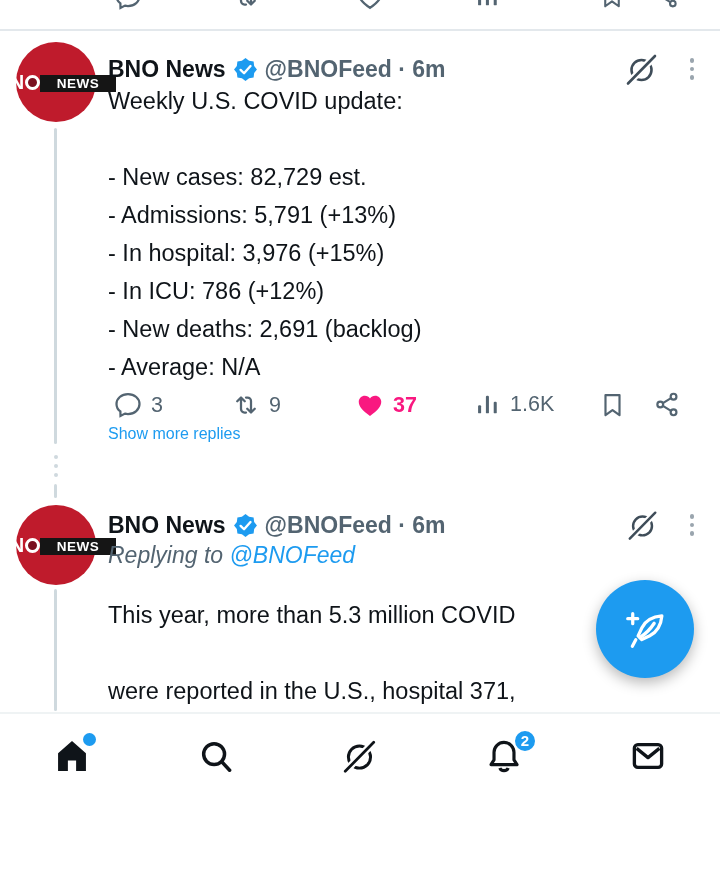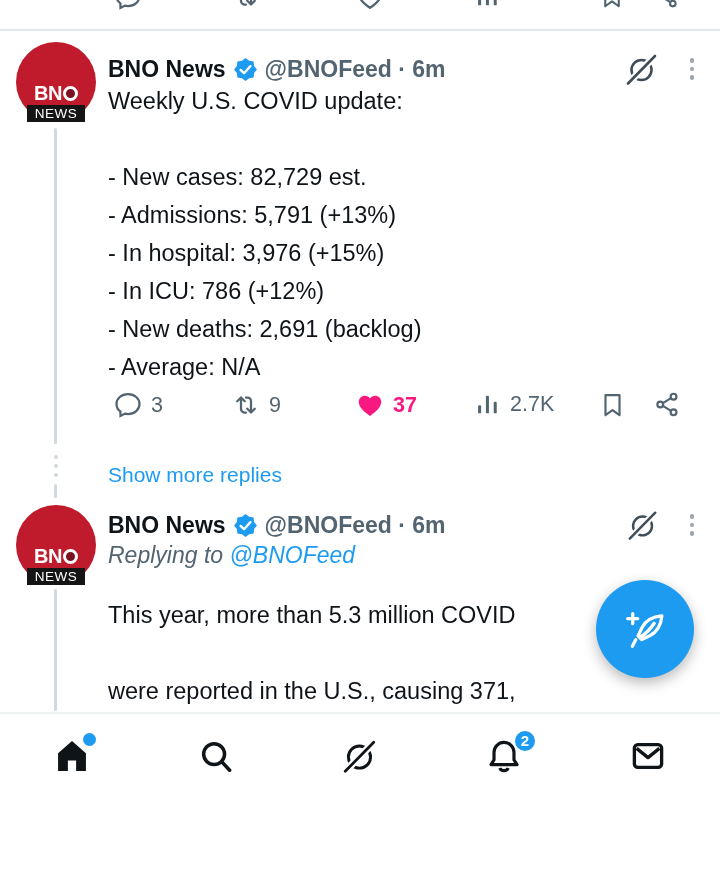"BN" .avatar { flex-direction: column -> row; justify-content: flex-end -> center }
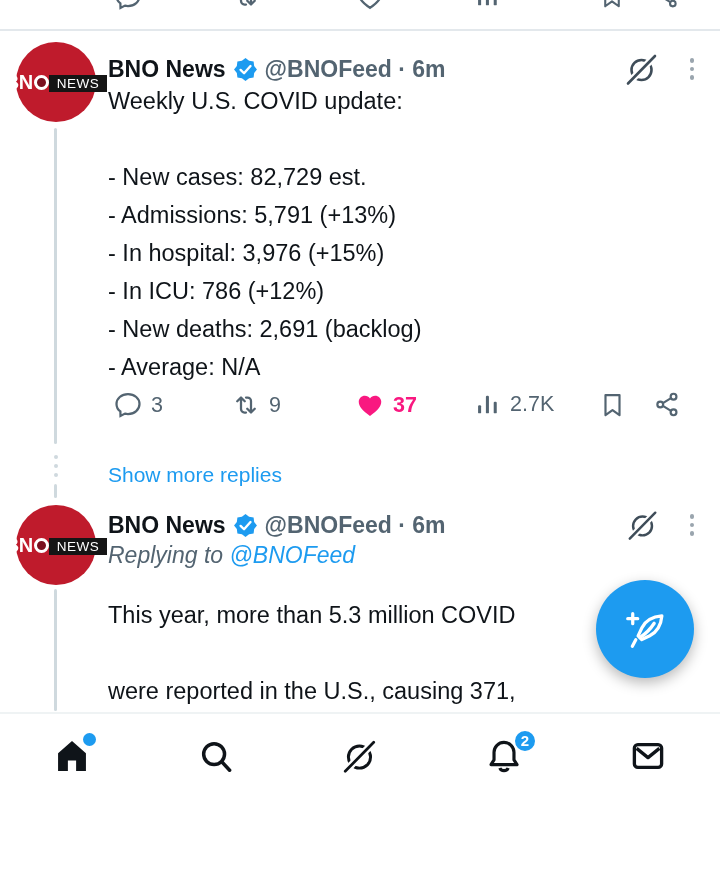"NEWS" .avatar .row2 { font-weight: normal -> bold; padding: 1px 8px -> 1px 17px }
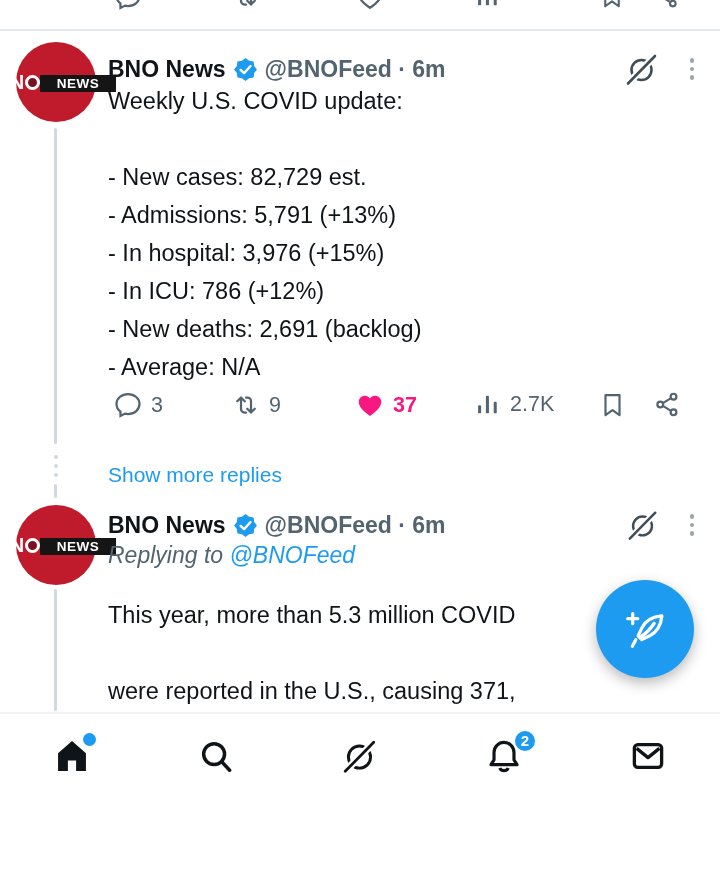"2.7K" span.ecount { text: 2.7K -> 1.6K }
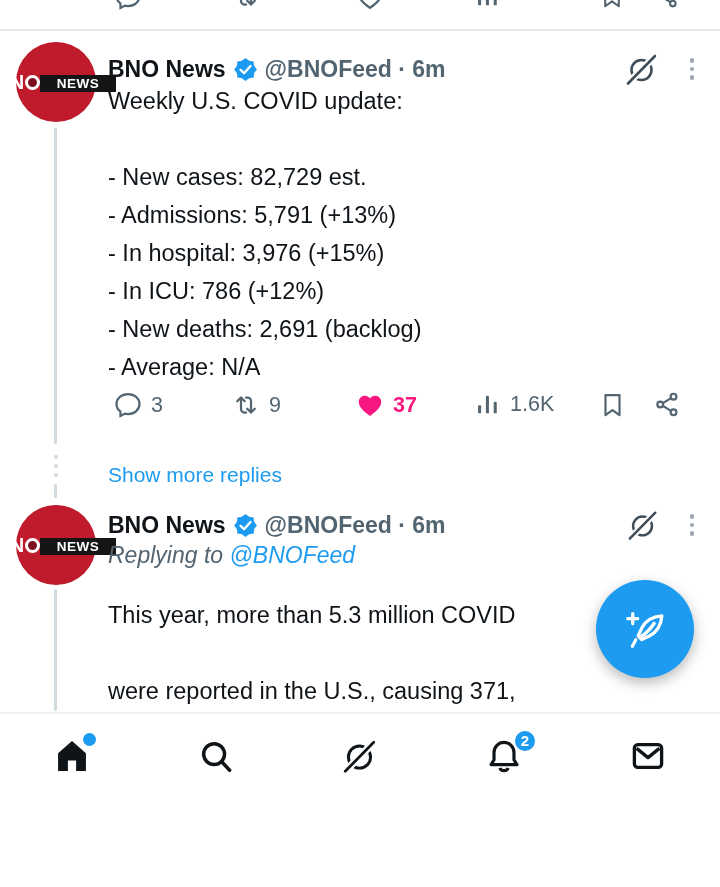"Show more replies" .show-more { font-size: 21px -> 16px; top: 463px -> 425px }
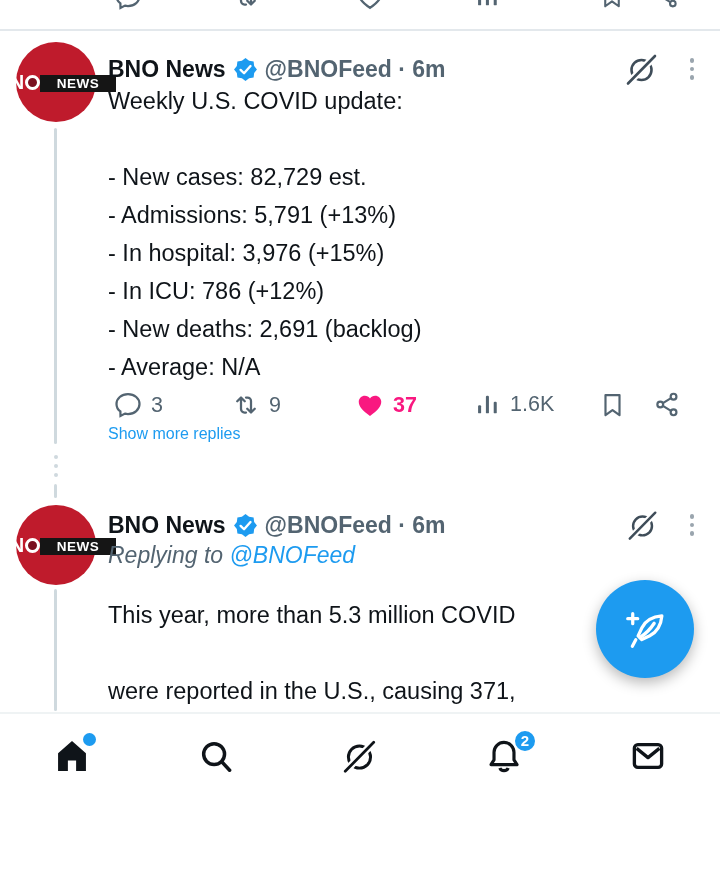"were reported in the U.S.," div { text: causing -> hospital }
